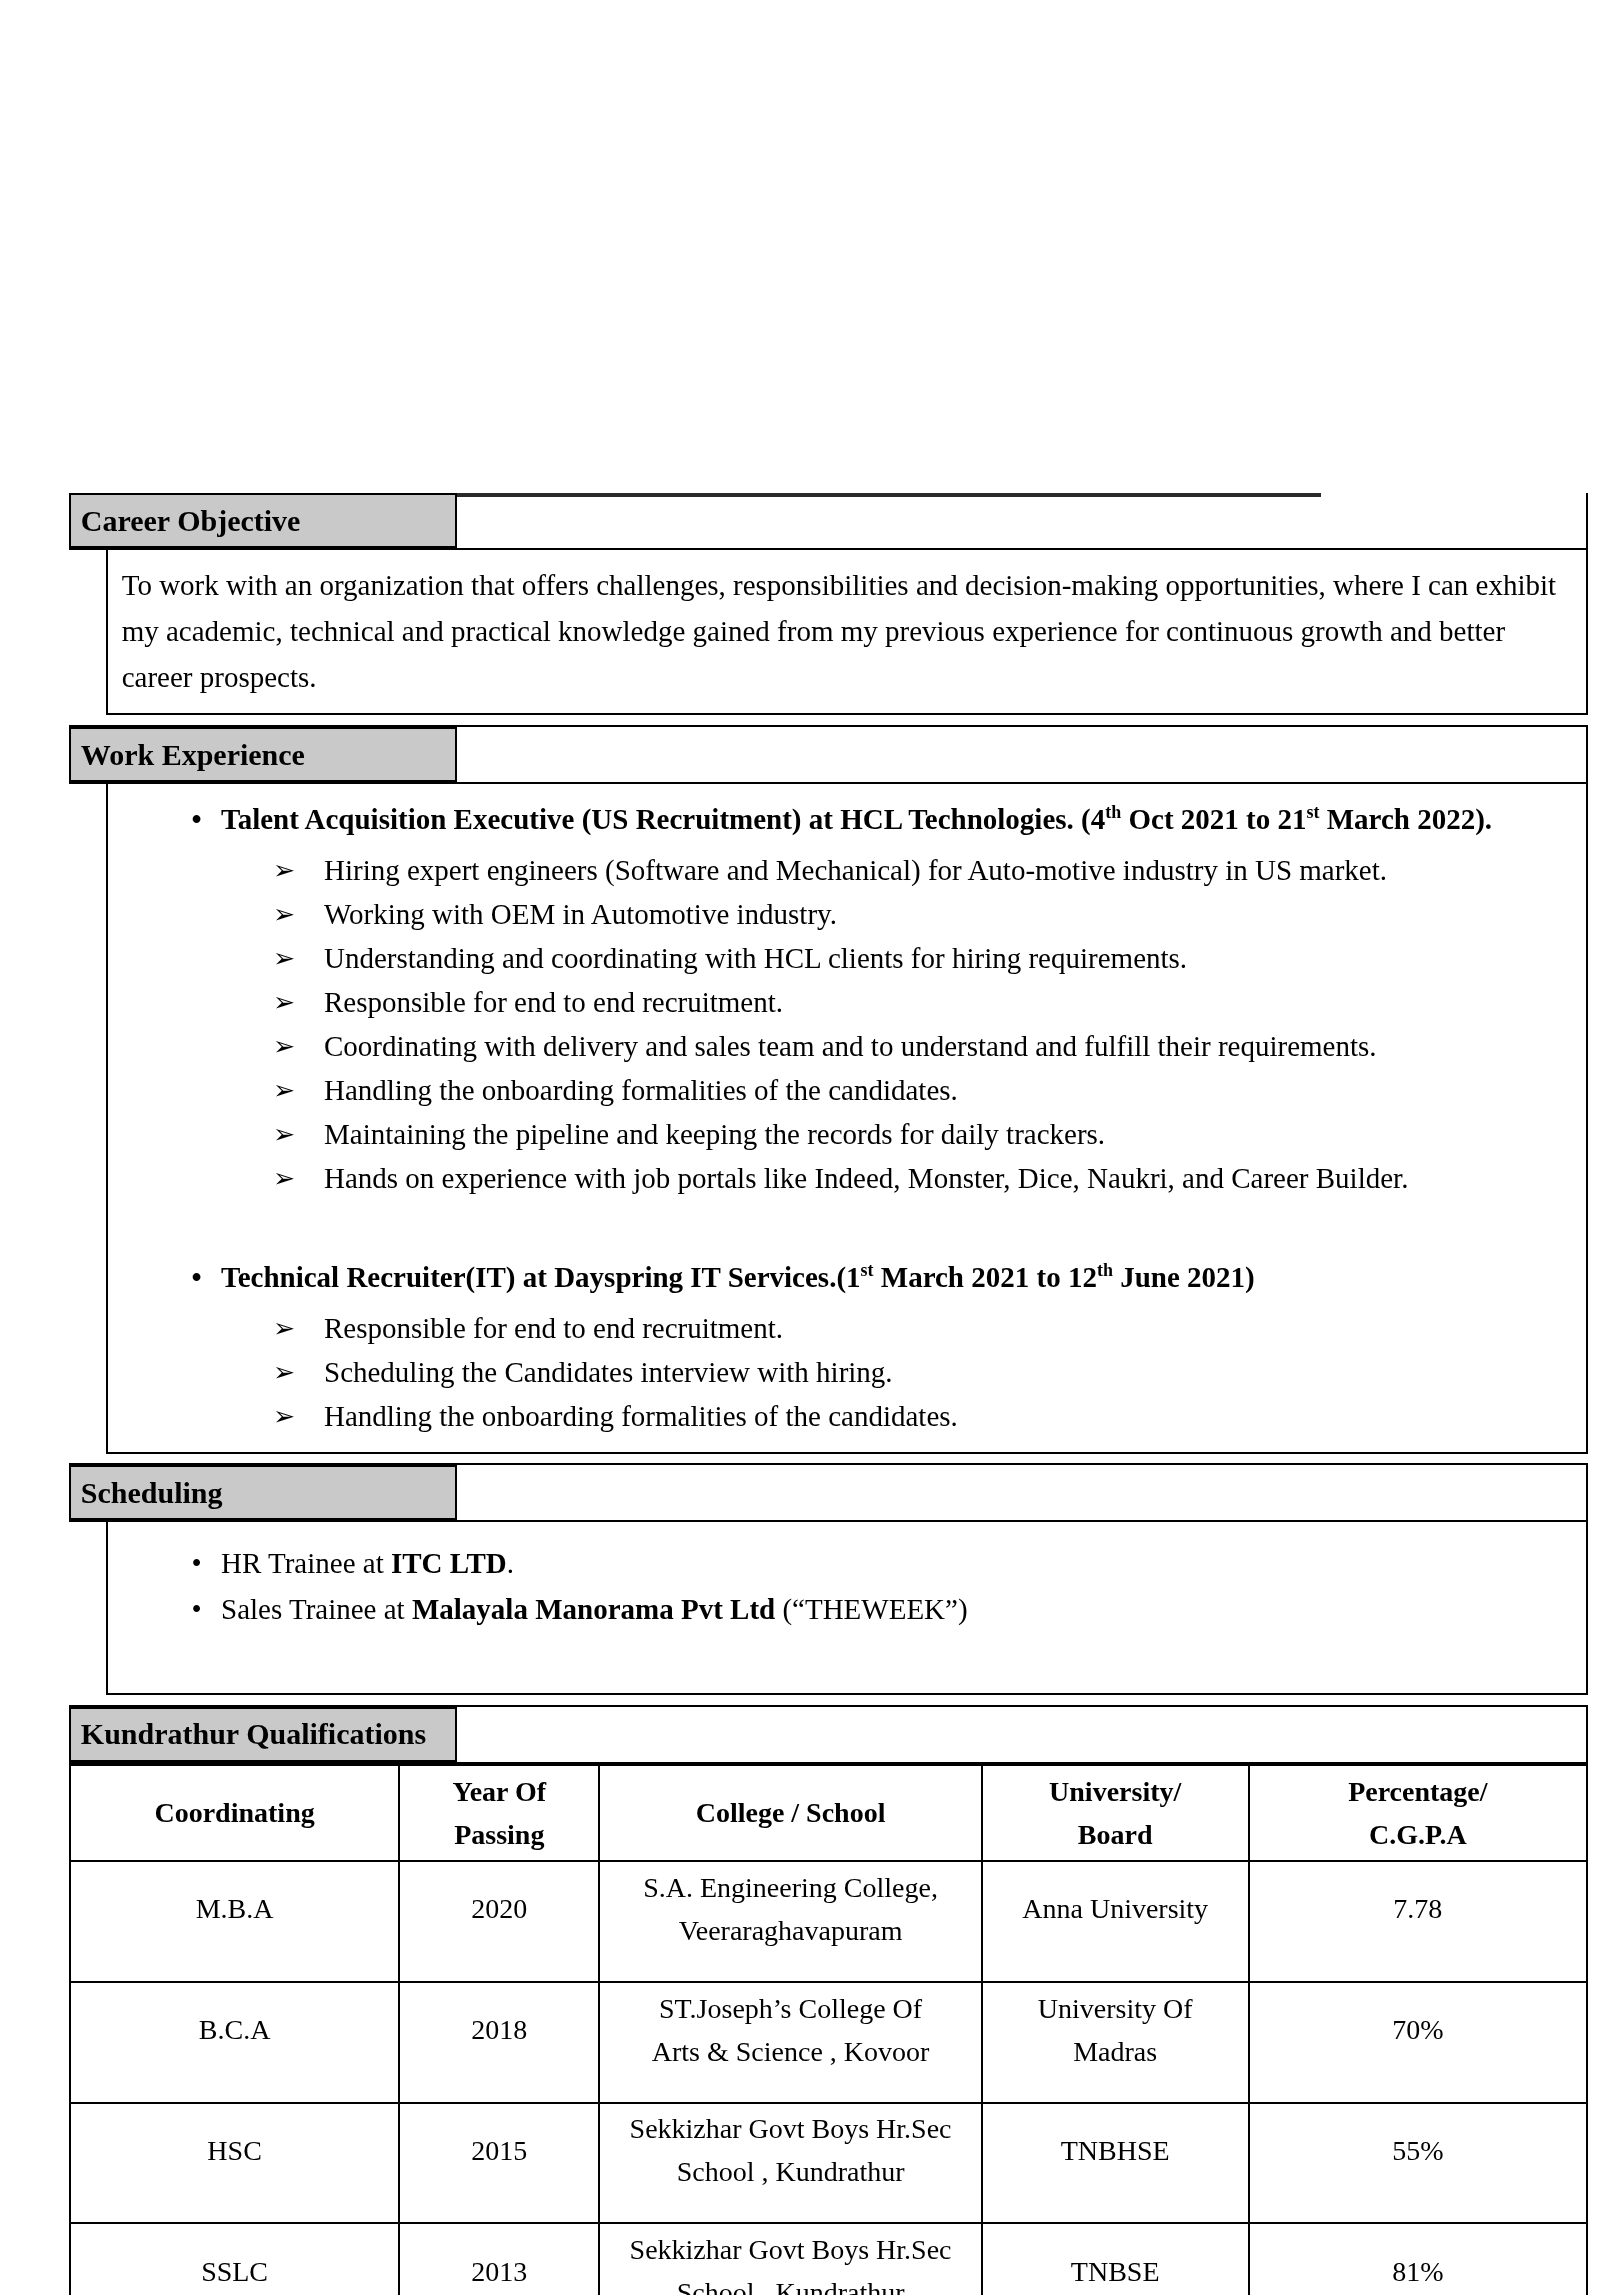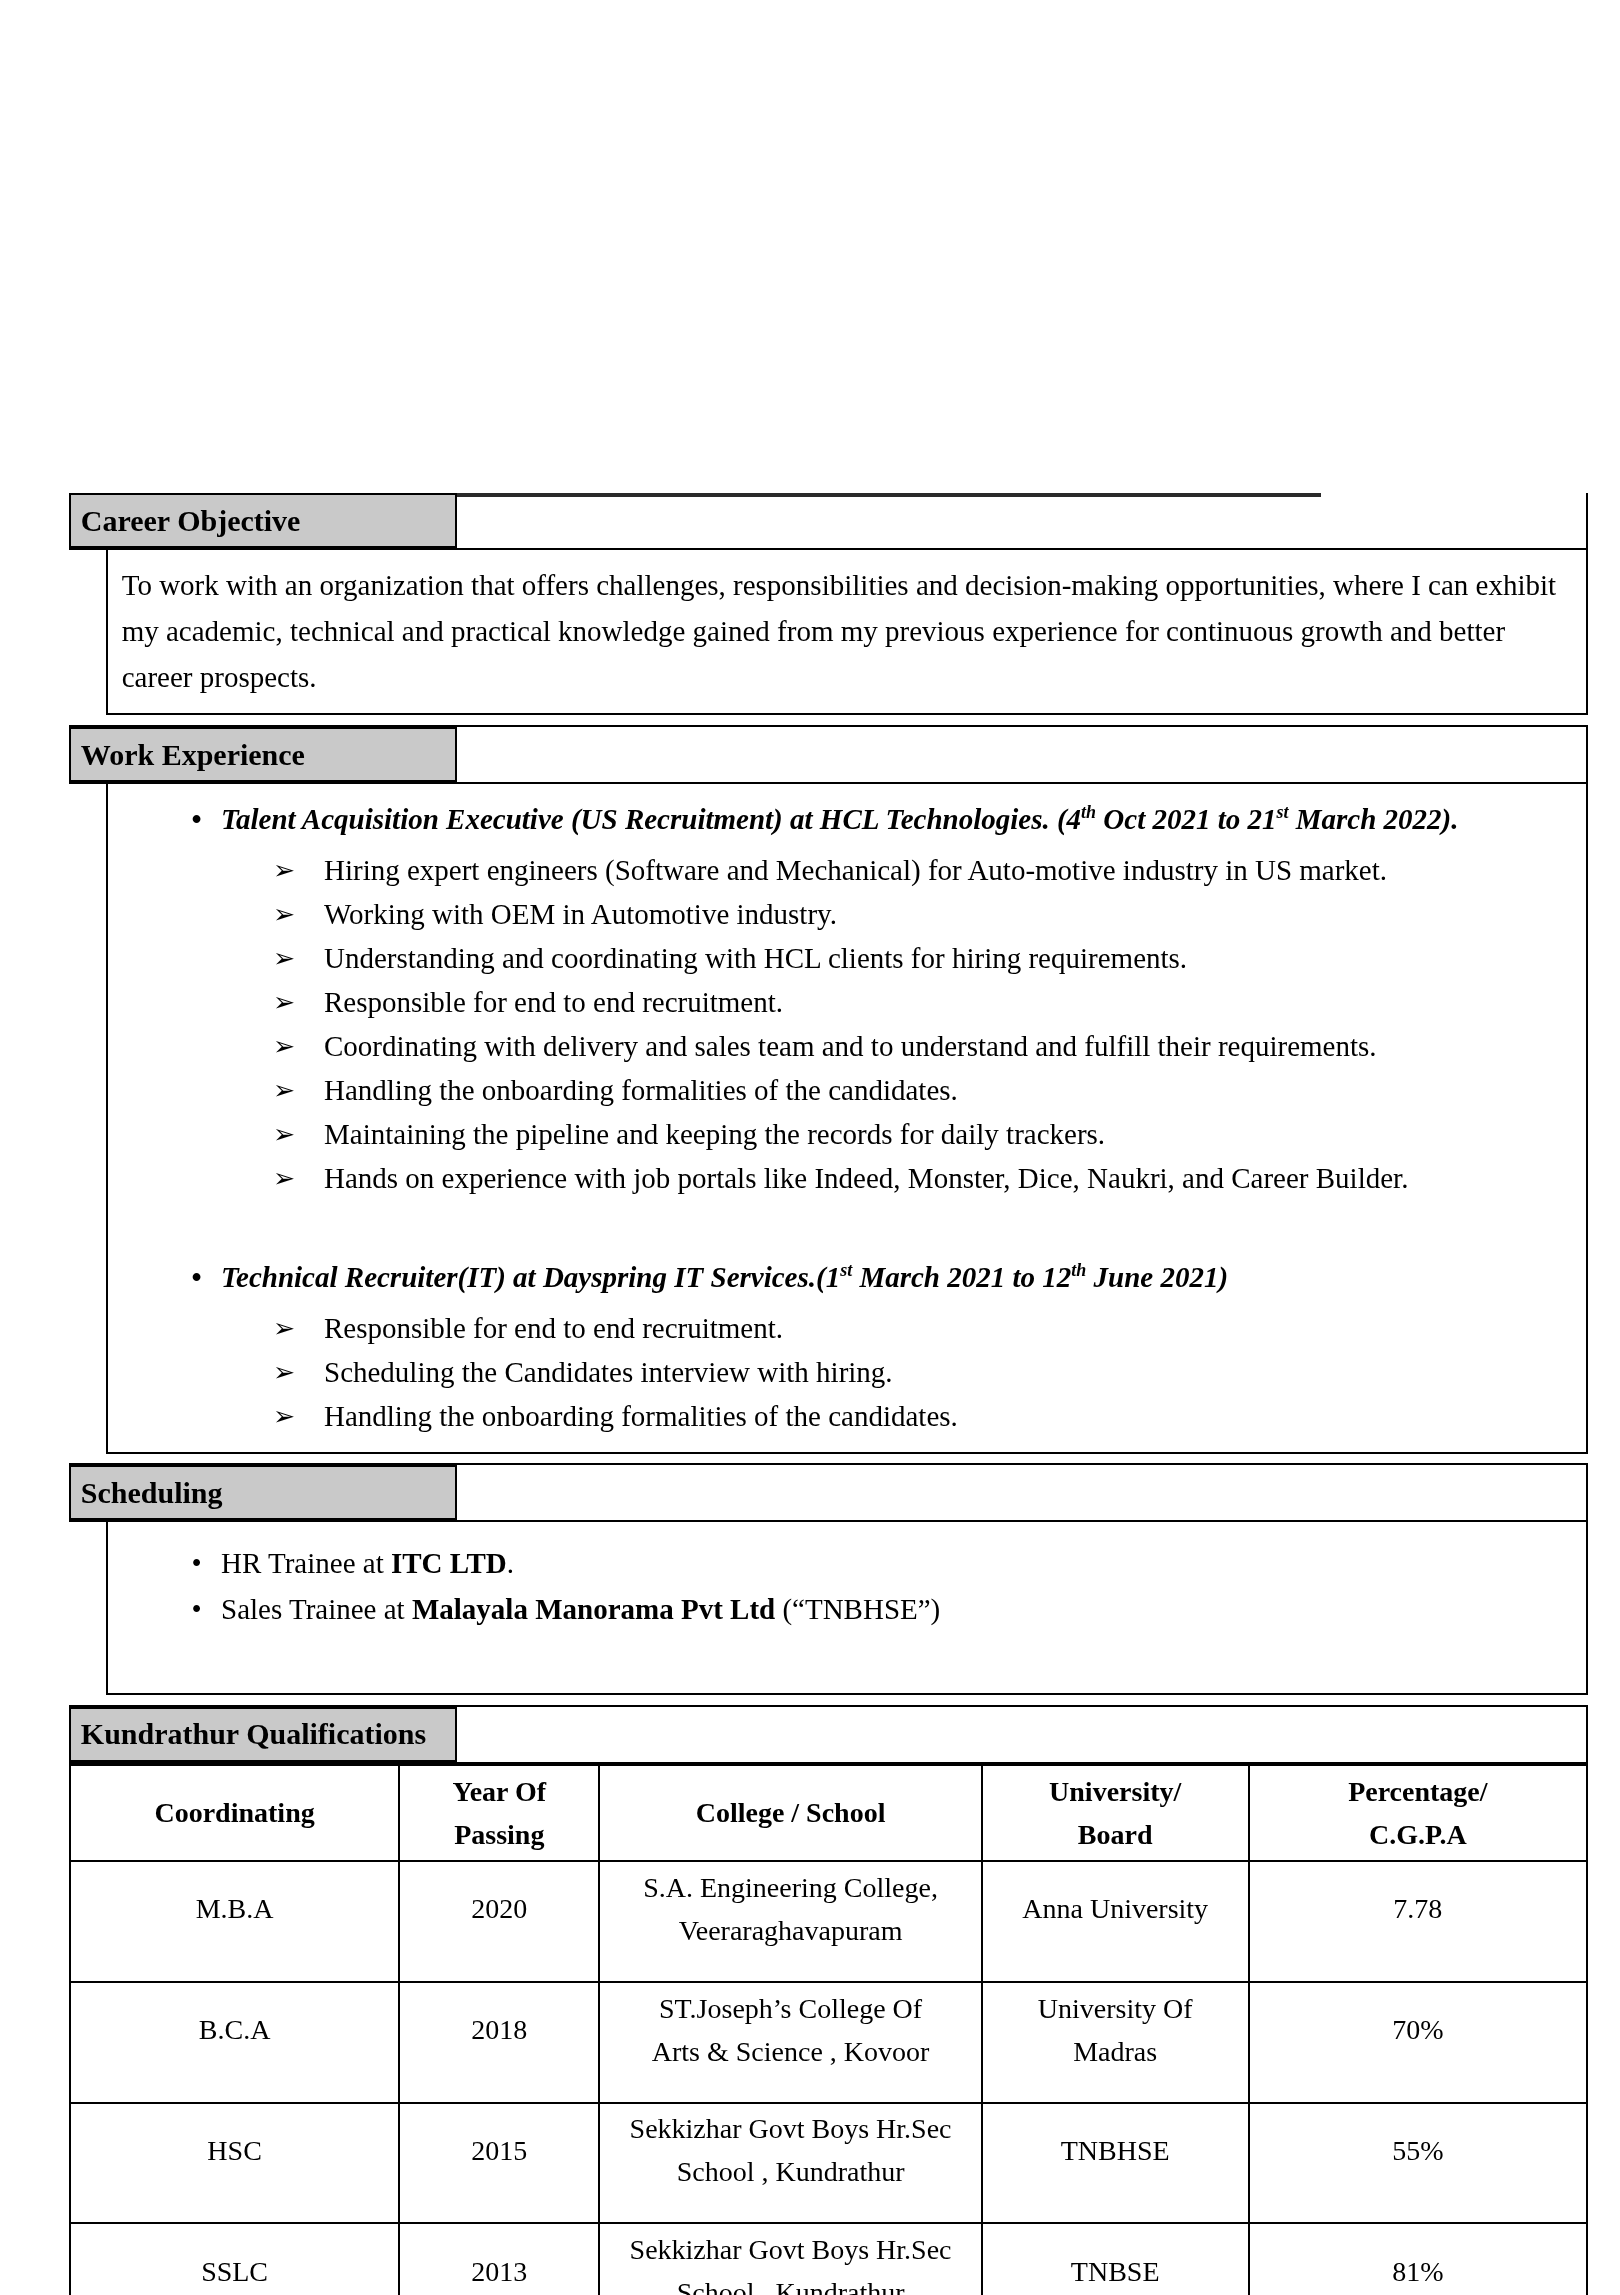"Talent Acquisition Executive (US" .job-head-text { font-style: italic -> none }
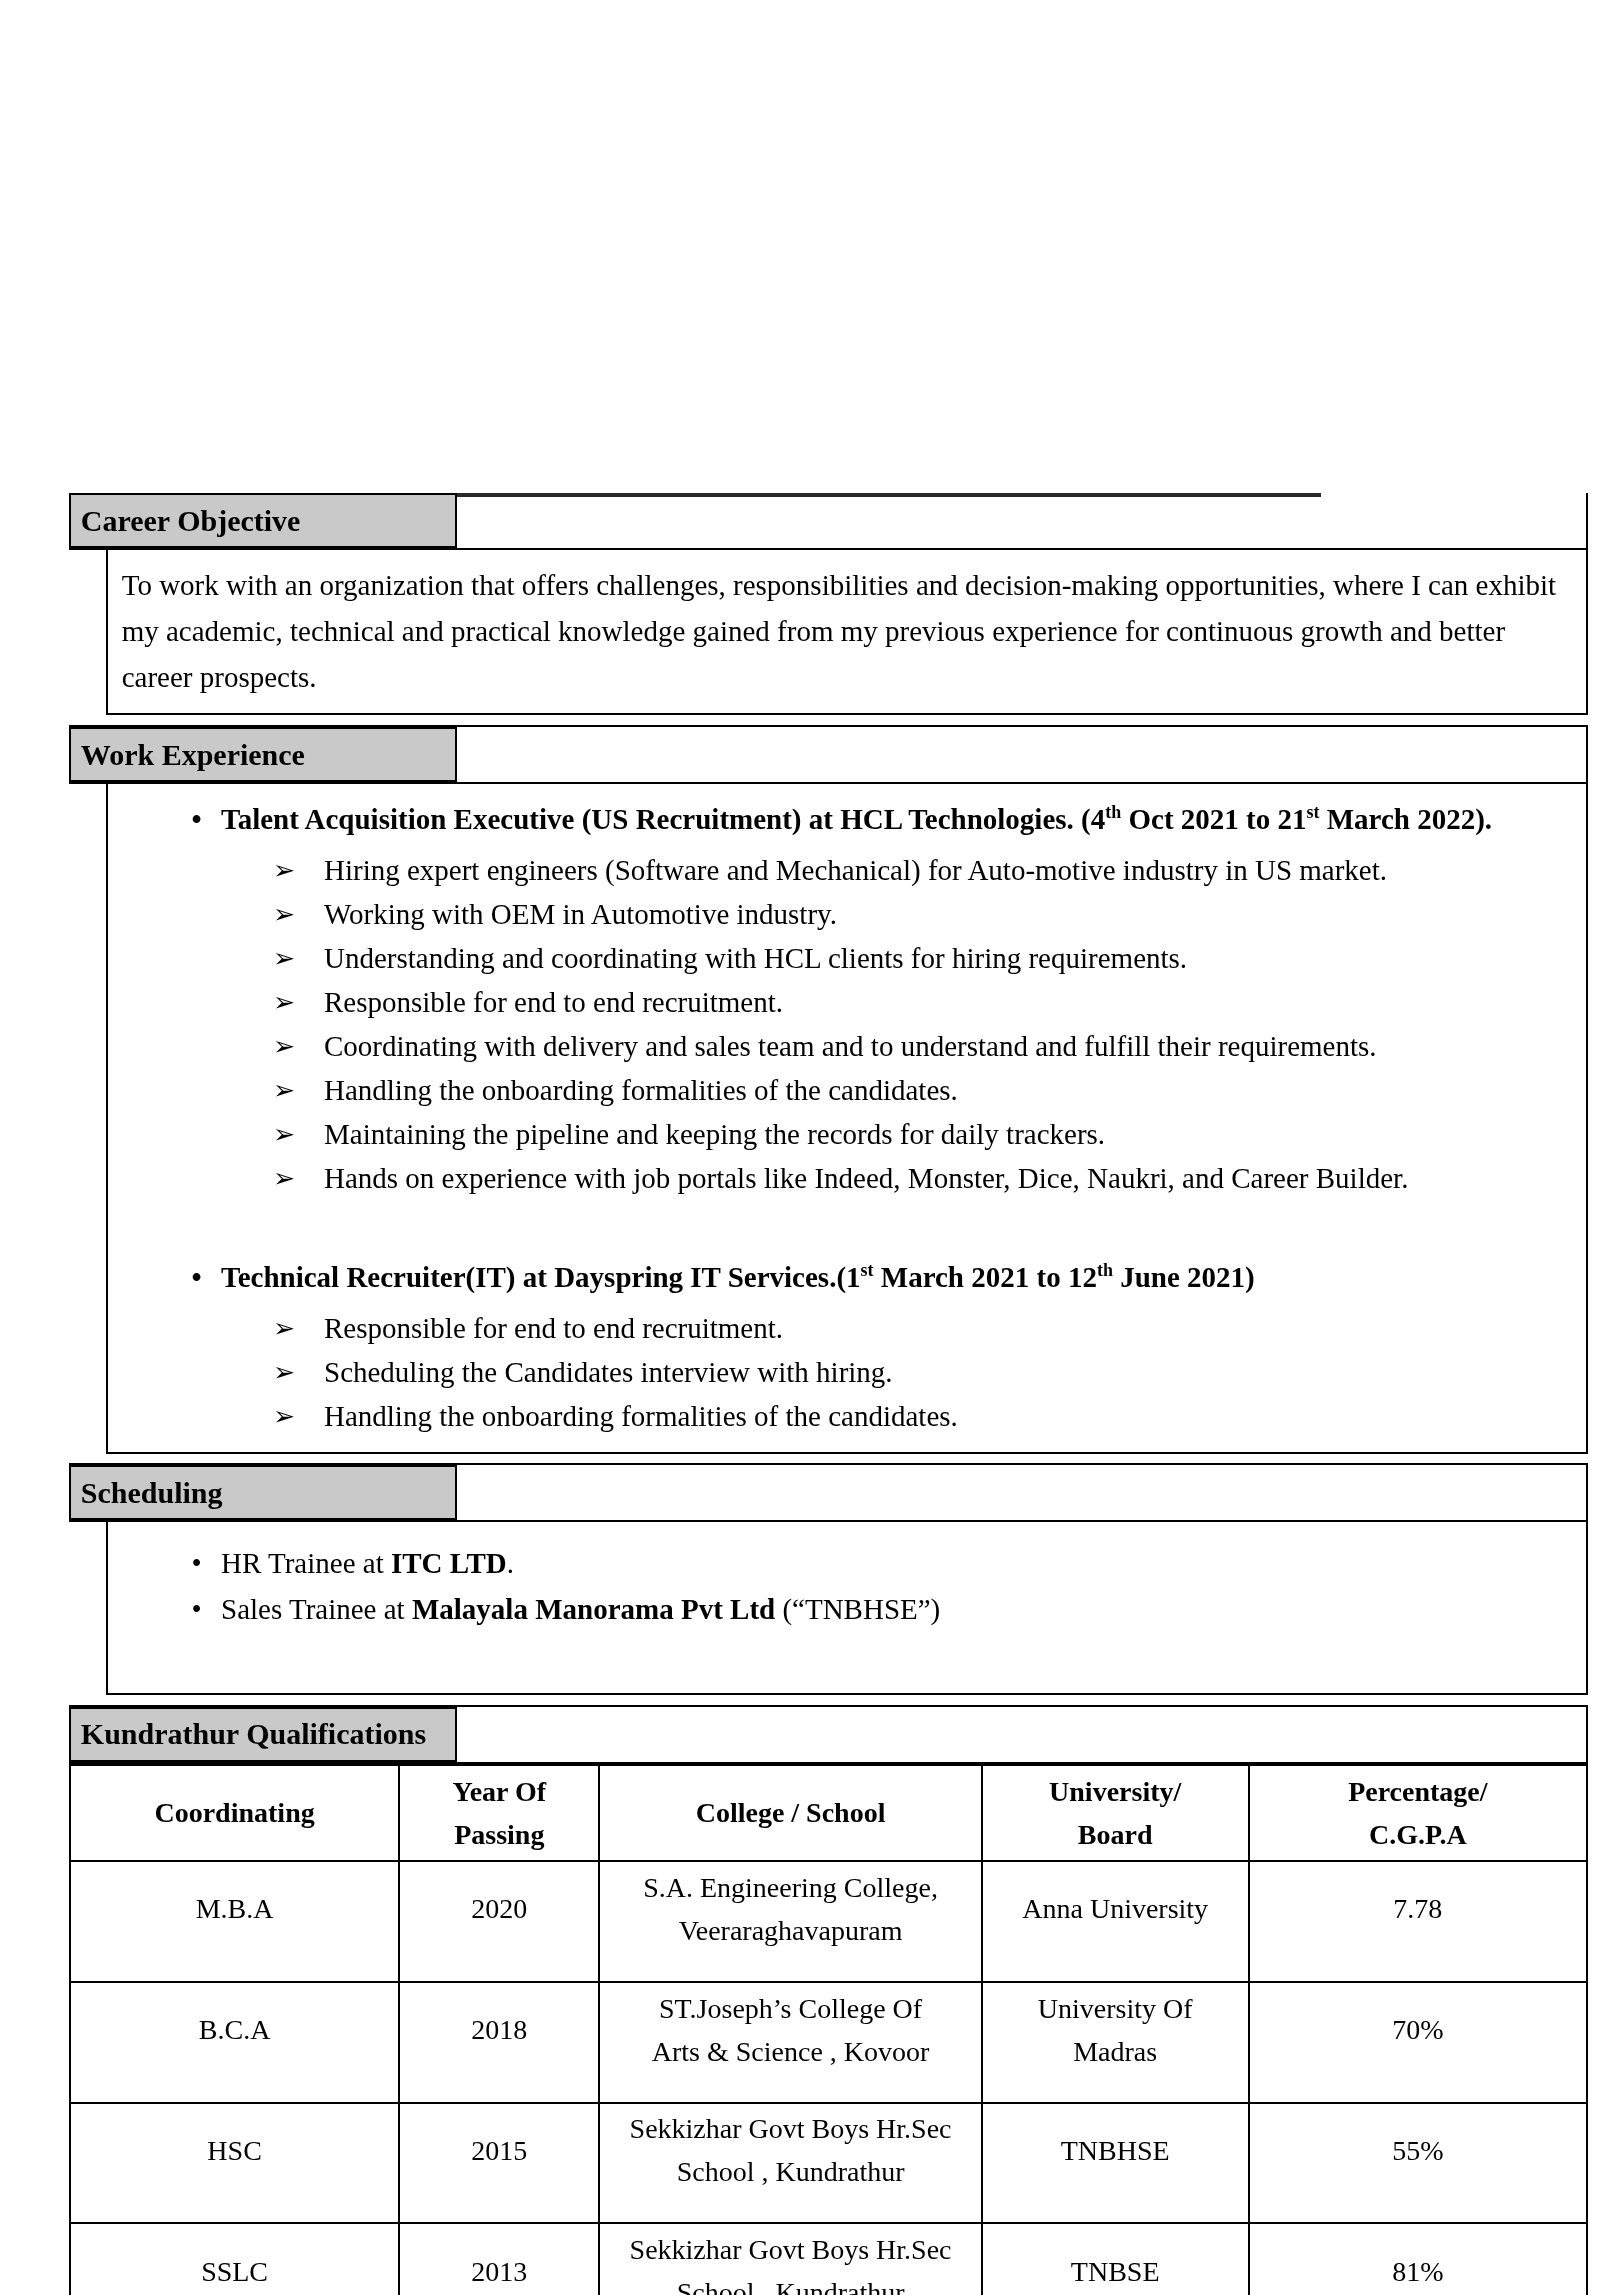"(“TNBHSE”)" span { text: TNBHSE -> THEWEEK }
